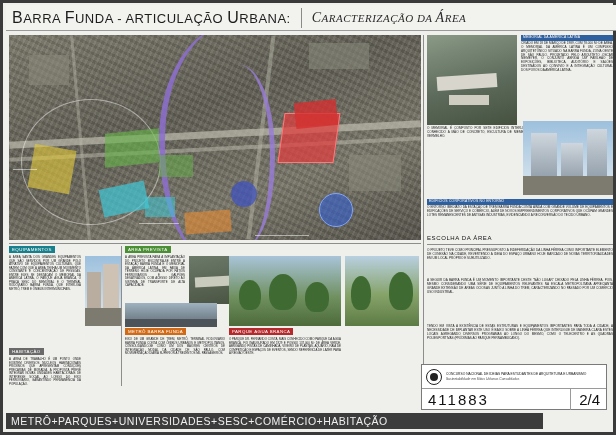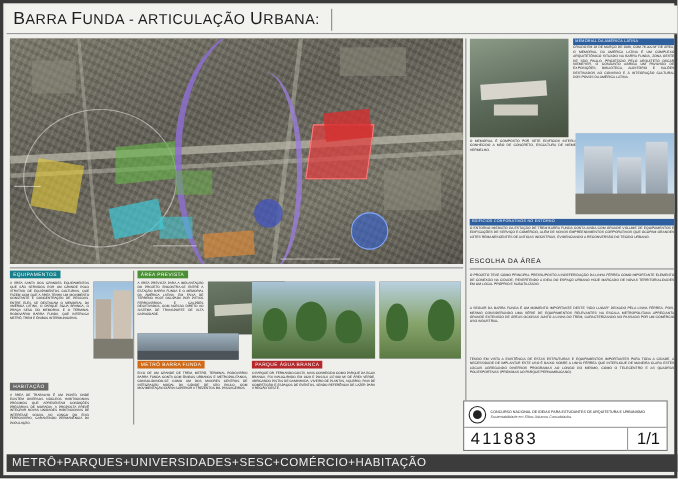"CARACTERIZAÇÃO DA ÁREA" div.title-sub { html: none -> <div> <span>C</span>ARACTERIZAÇÃO DA <span>Á</span>REA </div> }
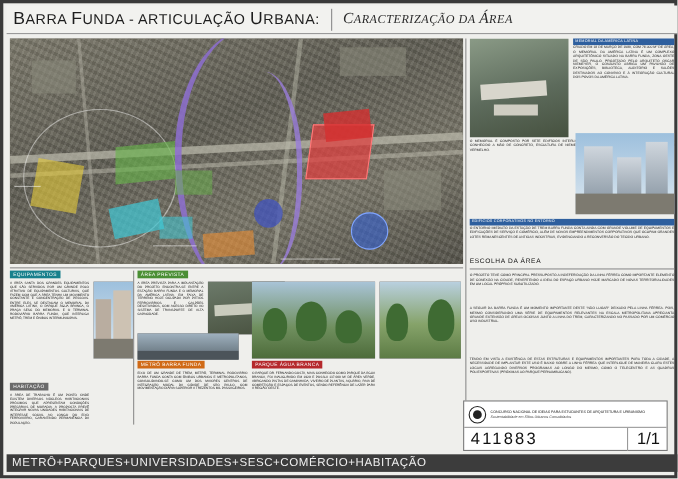"1/1" div.stamp-page { text: 1/1 -> 2/4 }
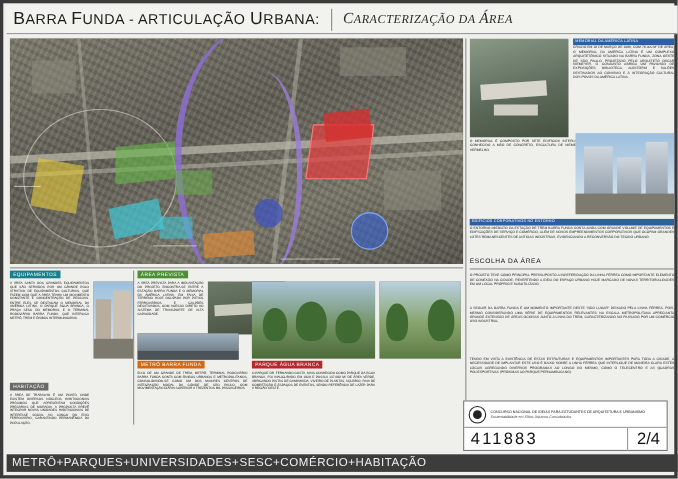"METRÔ+PARQUES+UNIVERSIDADES+SESC+COMÉRCI" .footer { width: 610px -> 537px }
